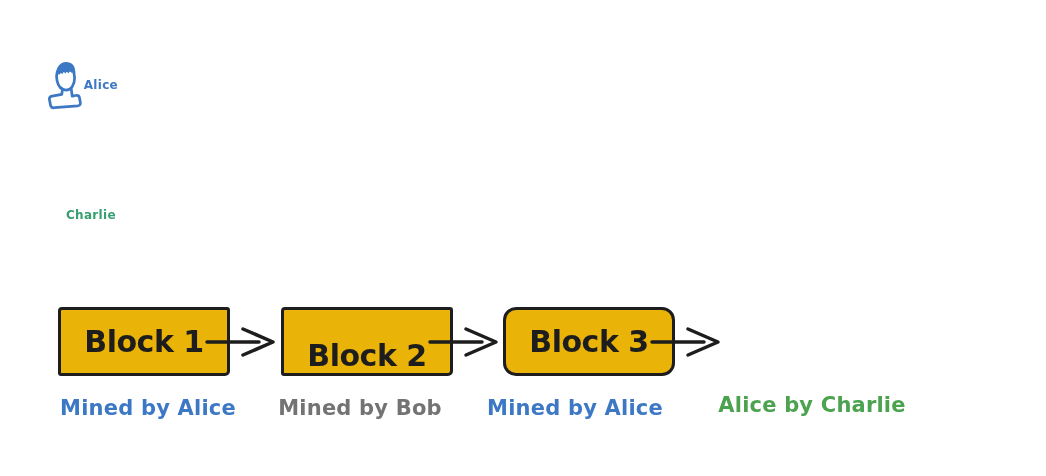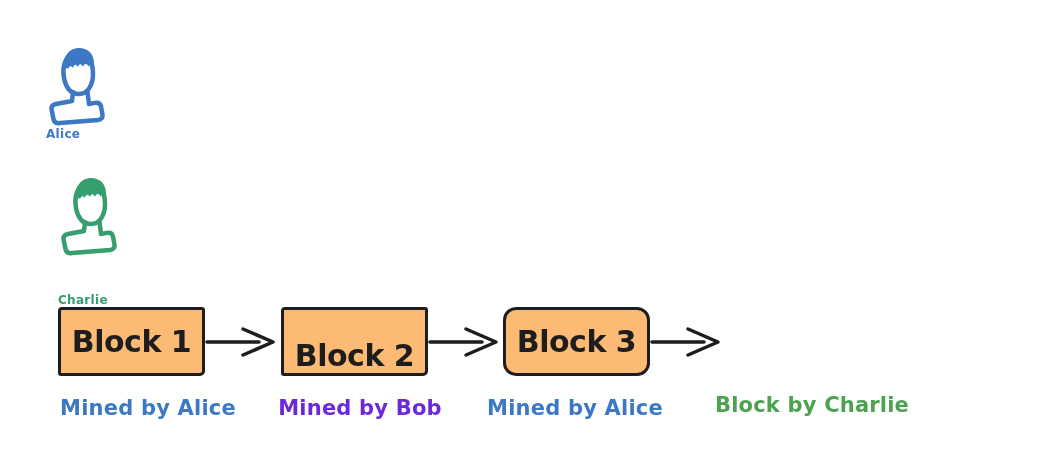"Alice" .person { align-items: none -> center; flex-direction: column -> row }
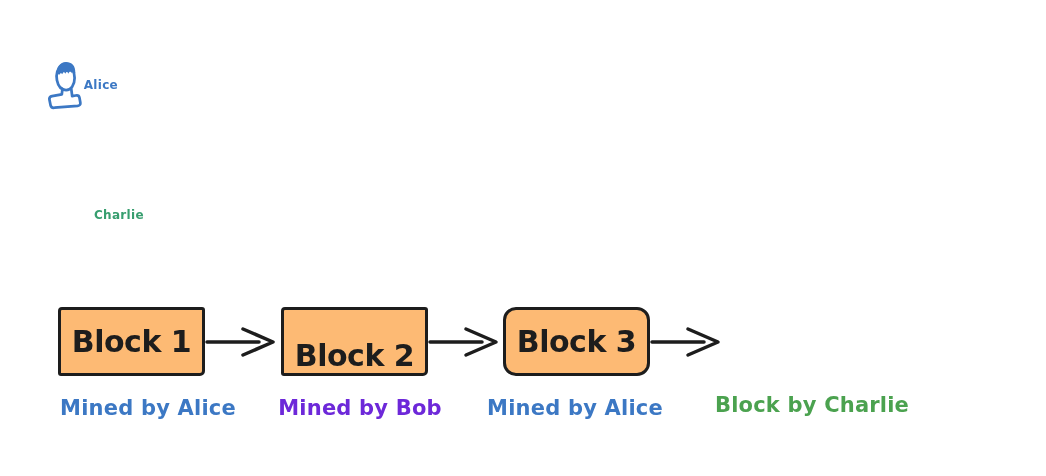"Charlie" div.person { left: 58px -> 30px }
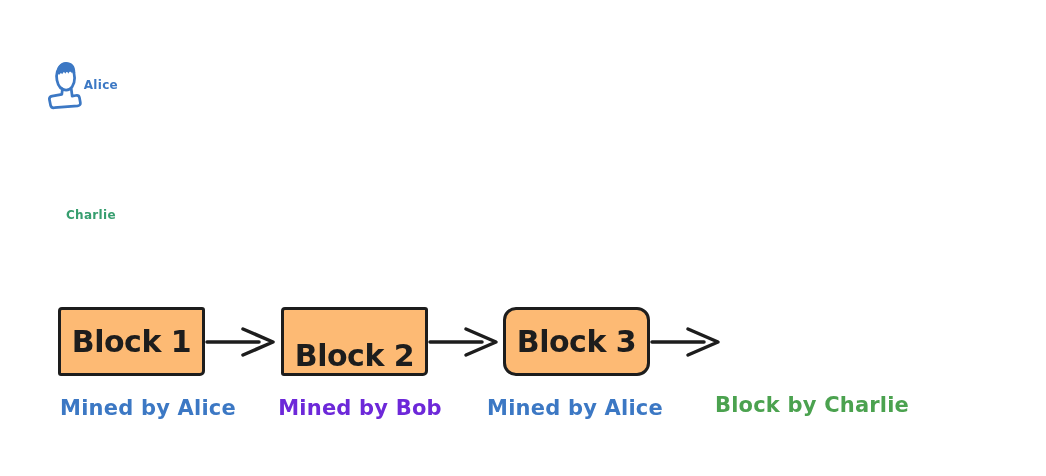"Block 1" .block { background: #fdba74 -> #eab308; width: 147px -> 172px }
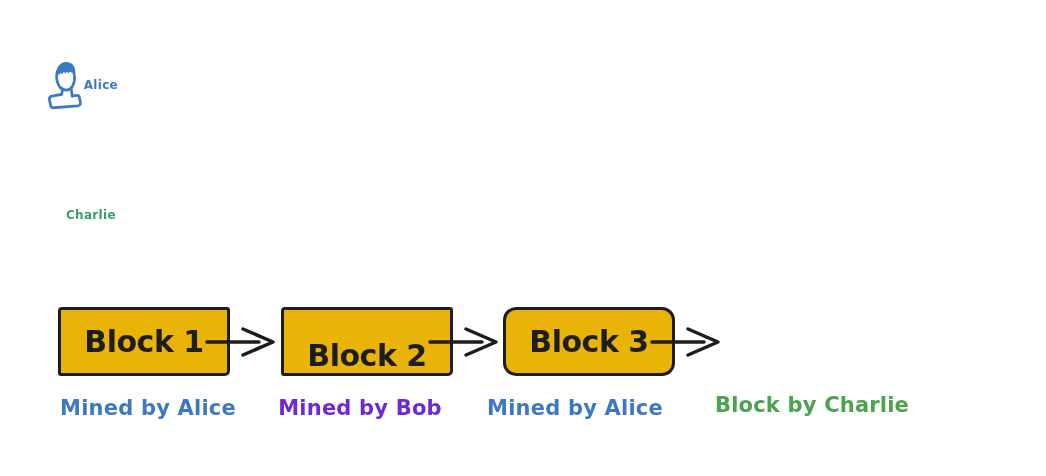"Mined by Bob" div.miner-label { color: #6d28d9 -> #737373 }
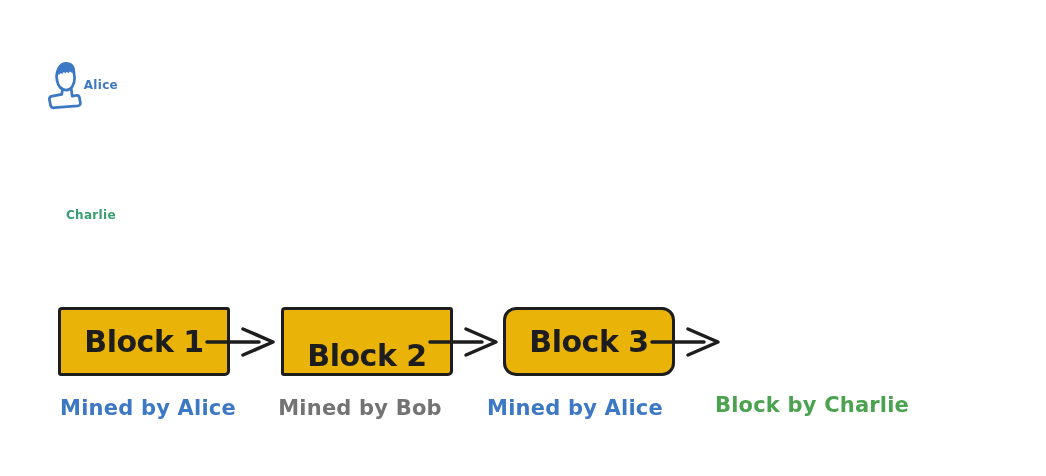"Block by Charlie" div.miner-label { text: Block -> Alice }
